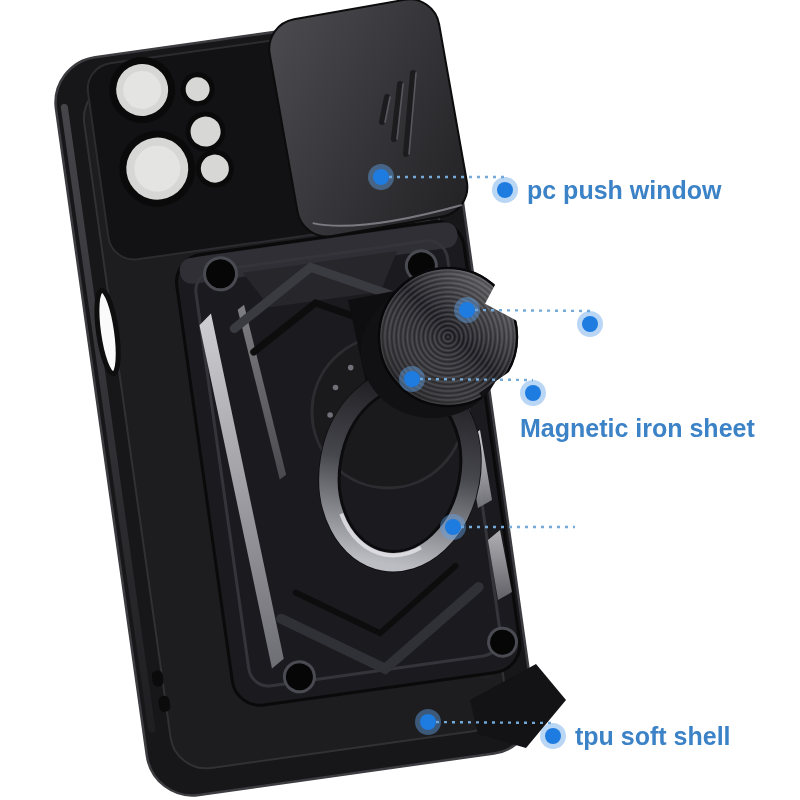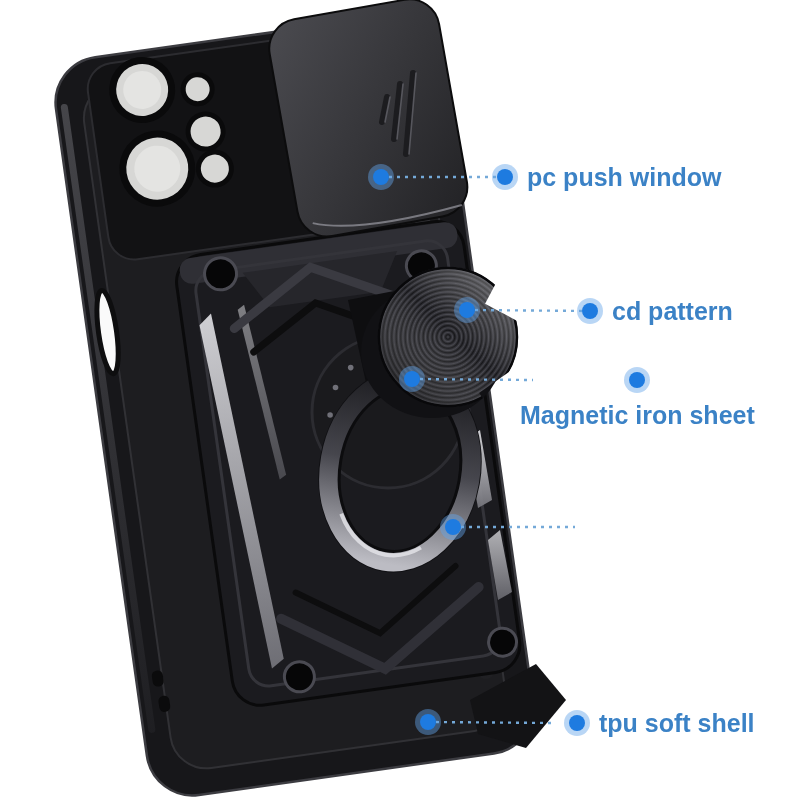"pc push window" .callout { align-items: center -> none; margin-top: none -> 13px }
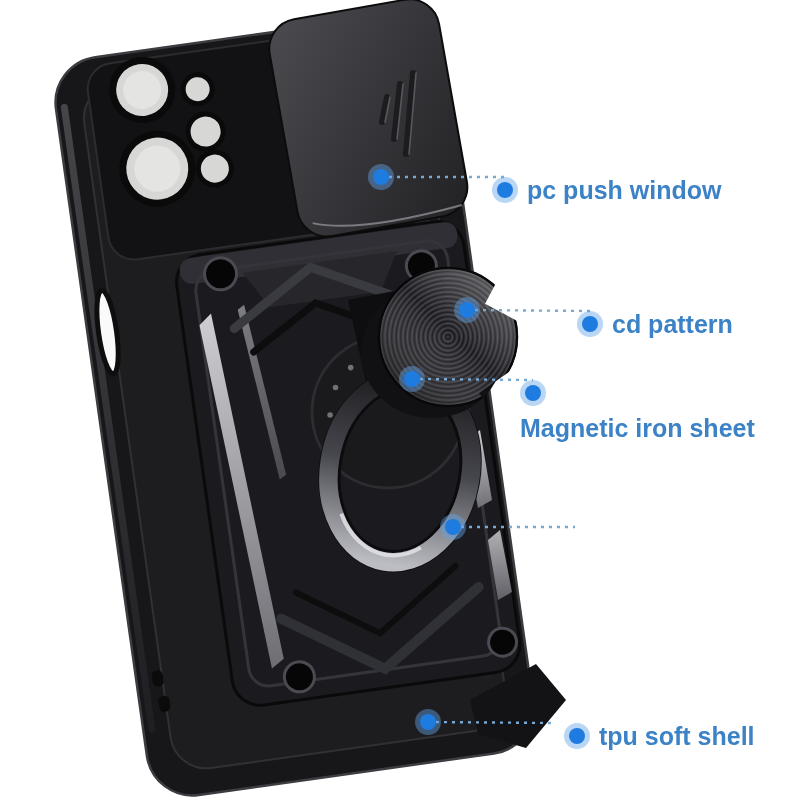"cd pattern" span.lbl { html: <span>cd pattern</span> -> none }
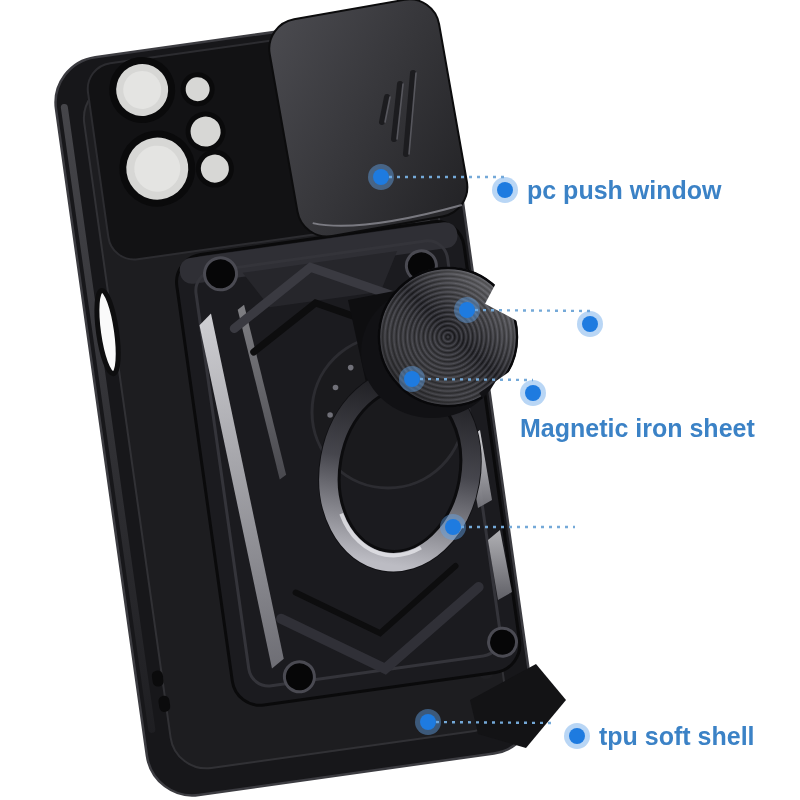"tpu soft shell" div.callout { left: 564px -> 540px }
